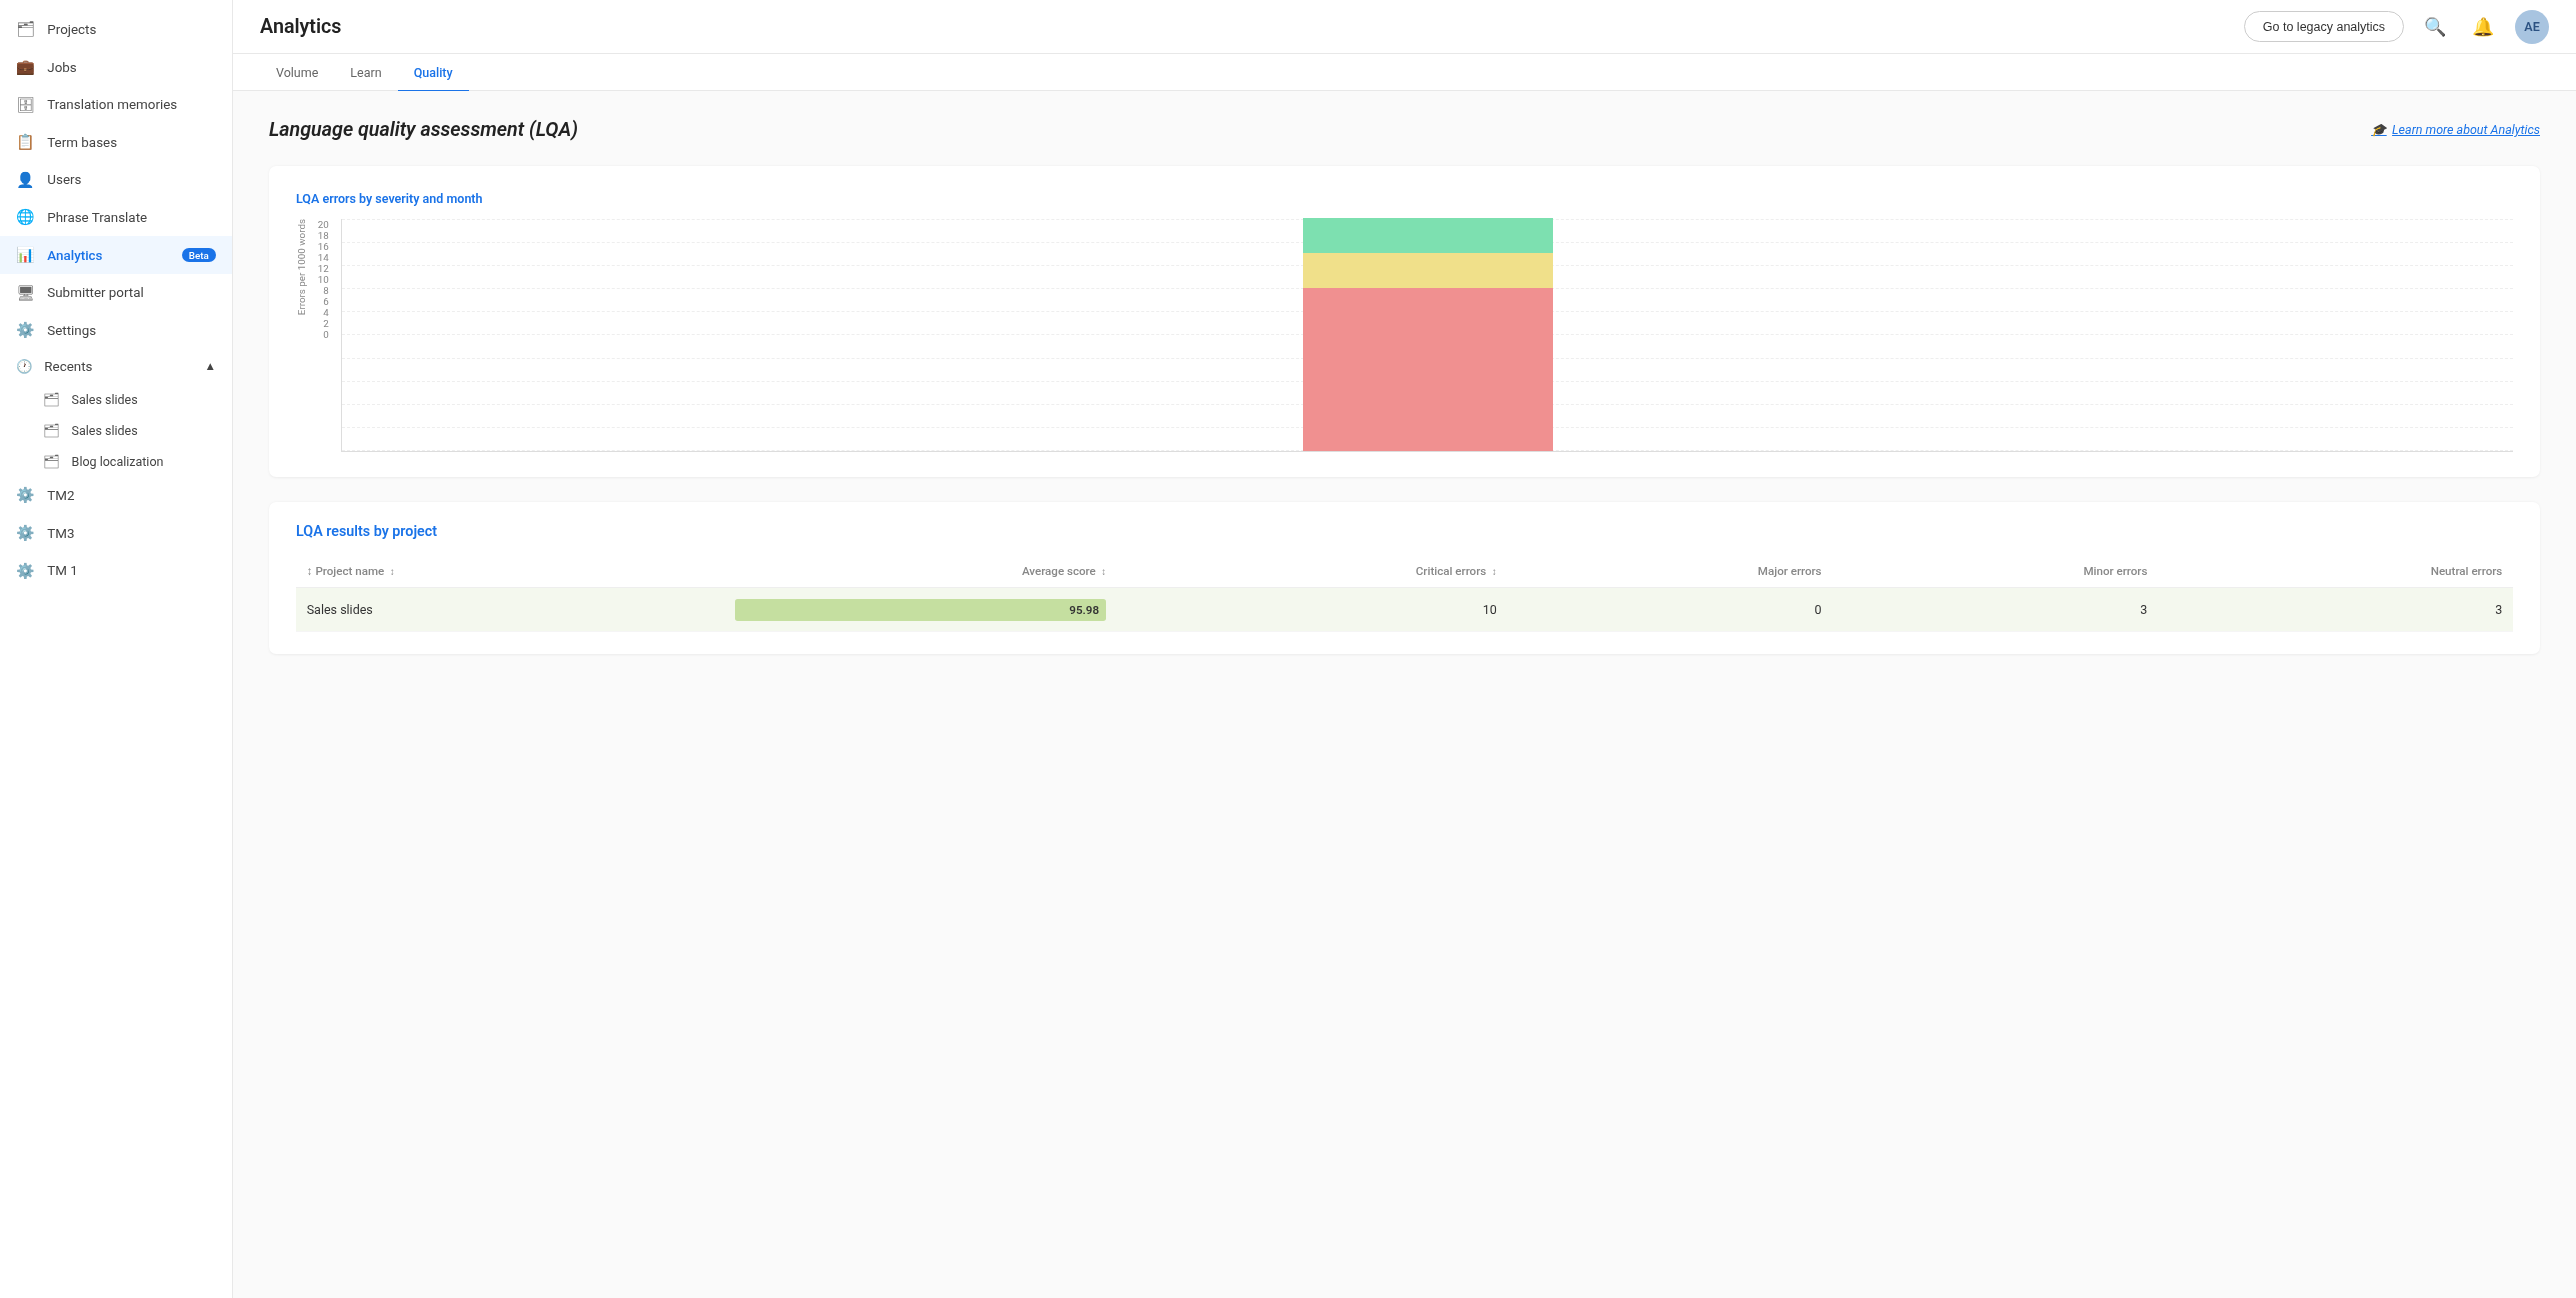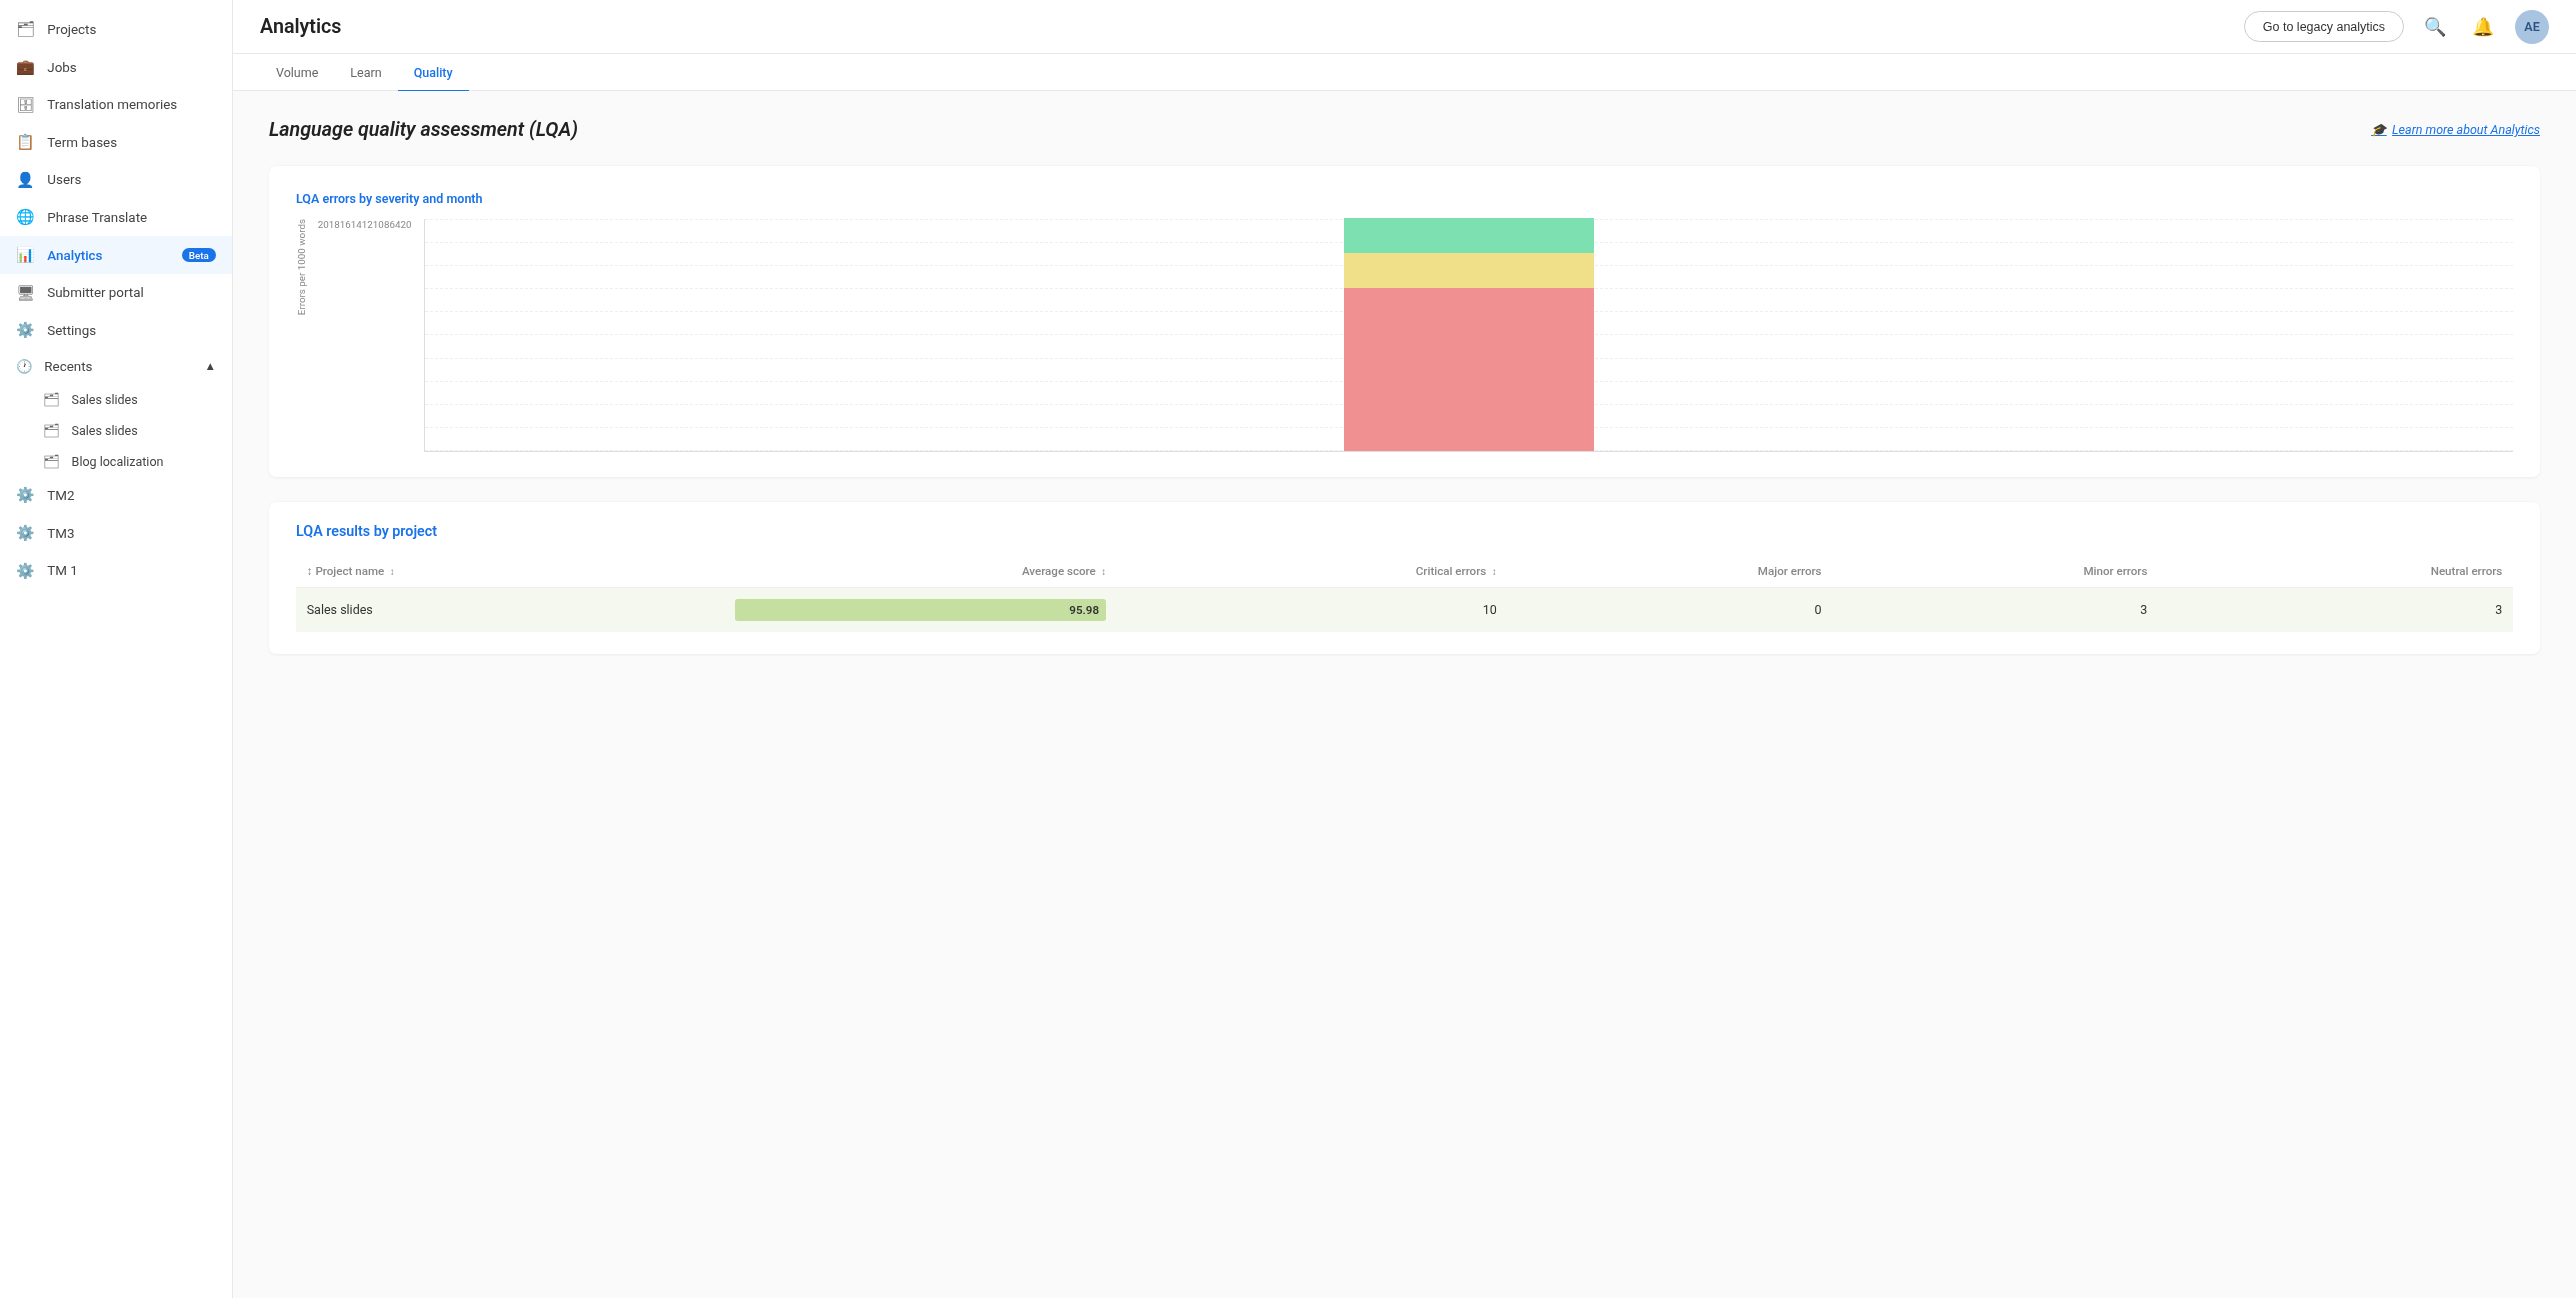"20" .y-numbers { flex-direction: none -> column }
